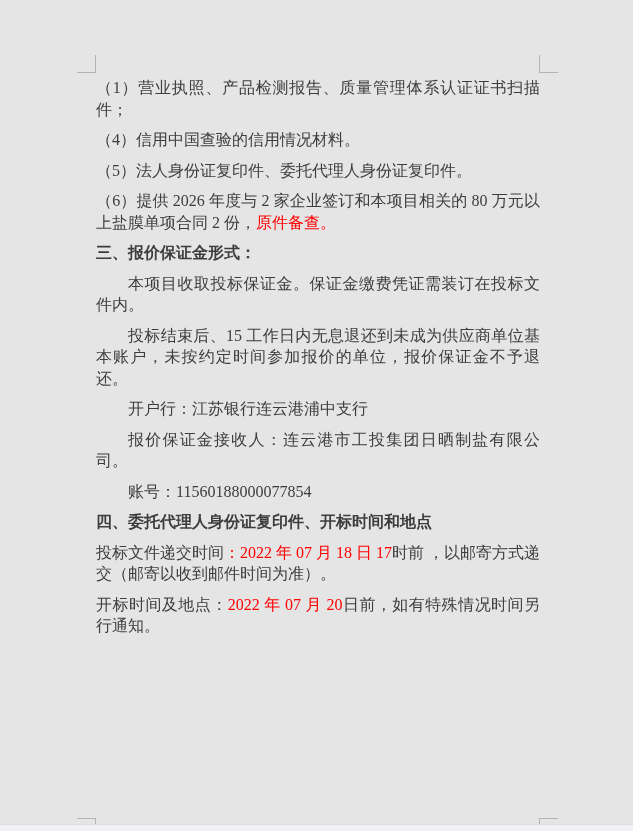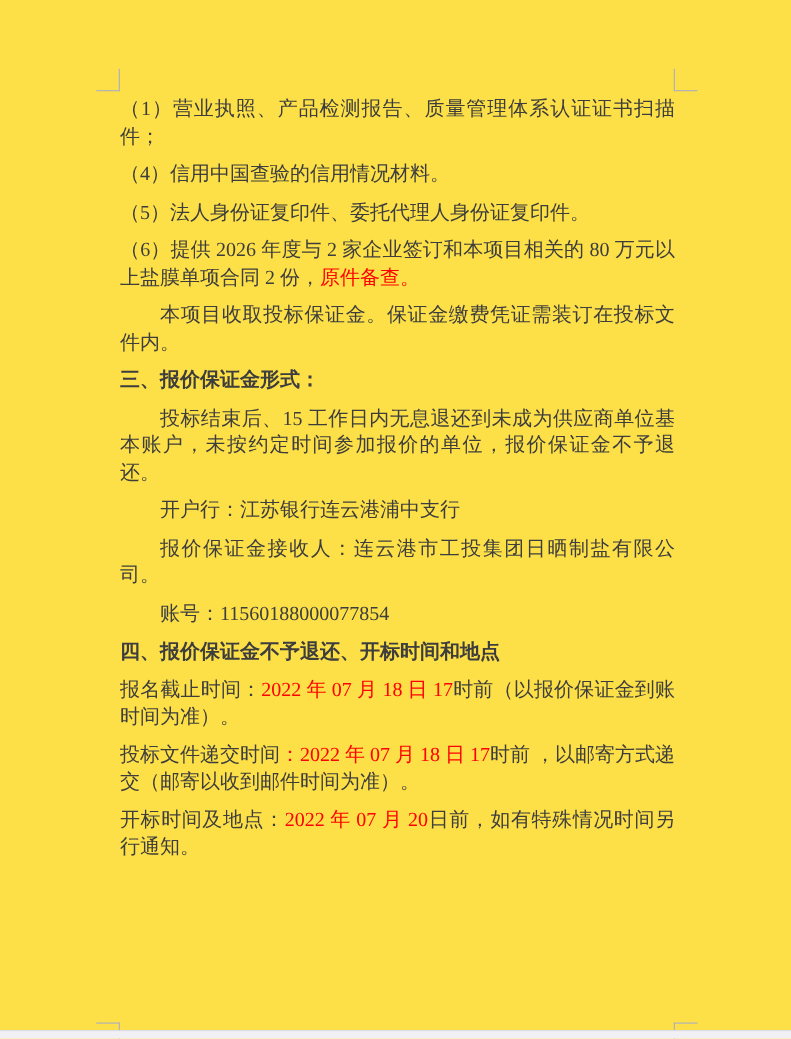"（1）营业执照、产品检测报告、质量管理体系认证证书扫描件；" .page { background: #fde047 -> #e5e5e5 }
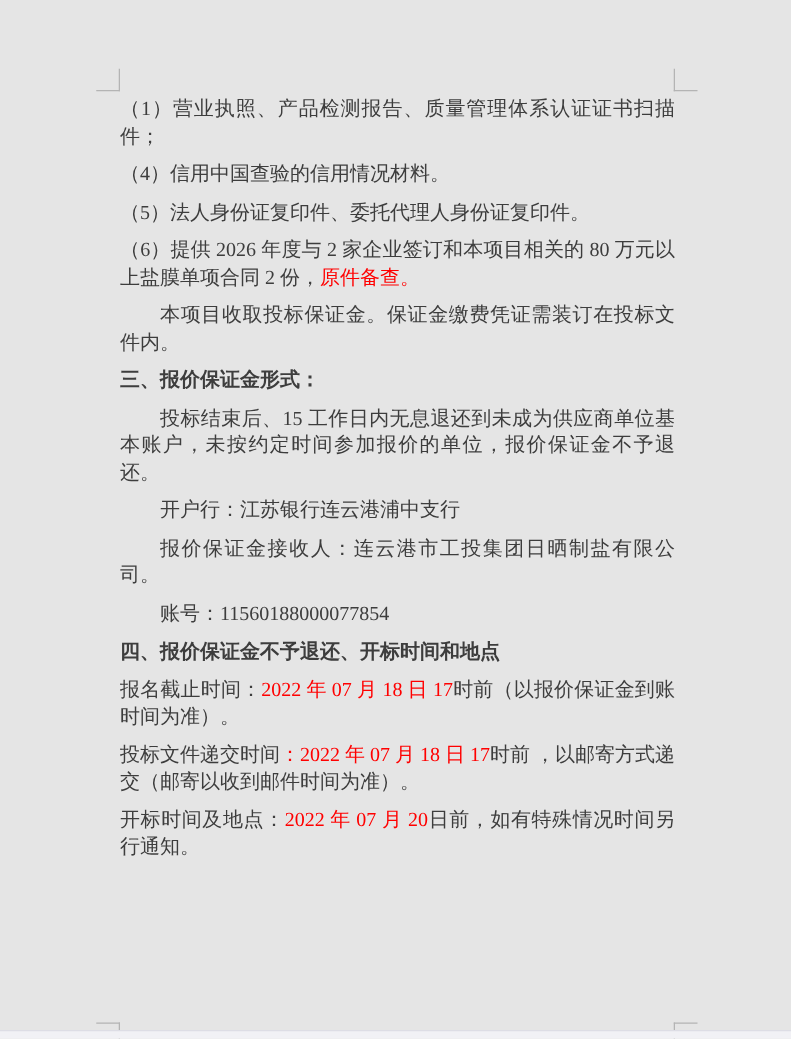"本项目收取投标保证金。保证金缴费凭证需装订在投标文件内。" p.para { order: before "三、报价保证金形式：" -> after "三、报价保证金形式：" }
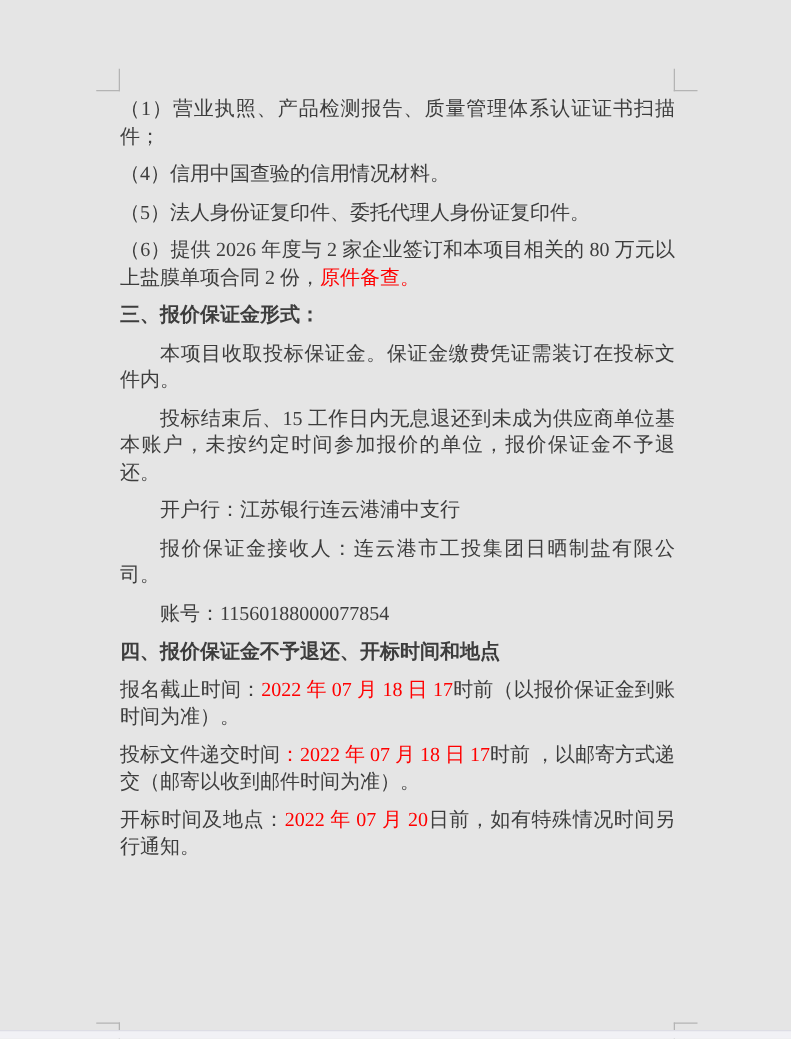"四、报价保证金不予退还、开标时间和地点" p.para { text: 报价保证金不予退还 -> 委托代理人身份证复印件 }
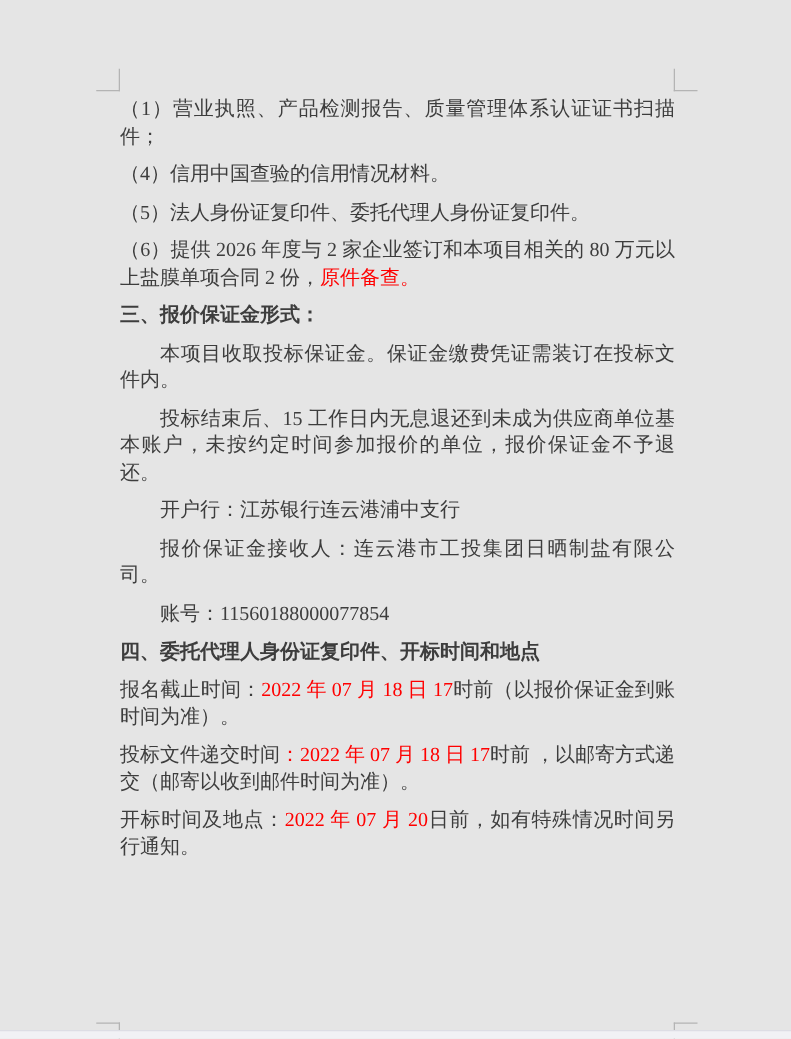"报名截止时间：2022 年 07 月 18" p.para { html: <p><span>报名截止时间：</span><span>2022 年 07 月 18 日 17</span><span>时前（以报价保证金到账时间为准）。</span></p> -> none }
